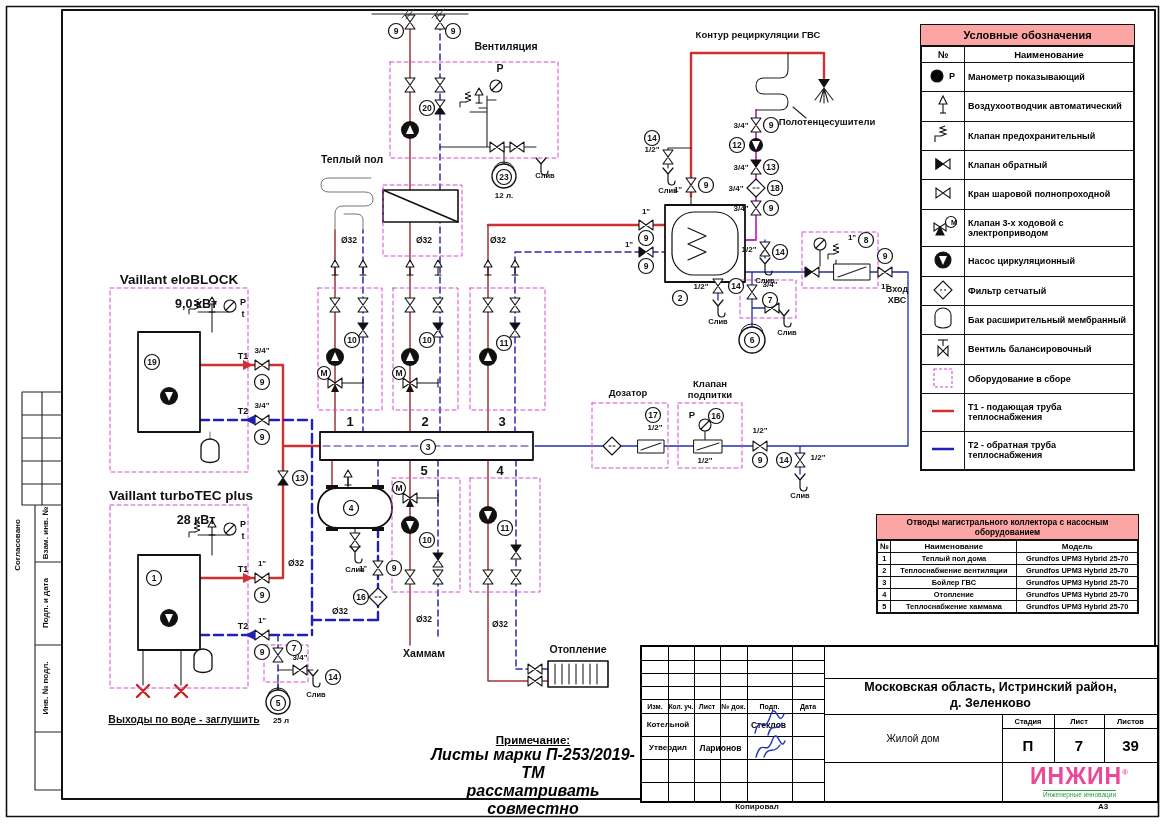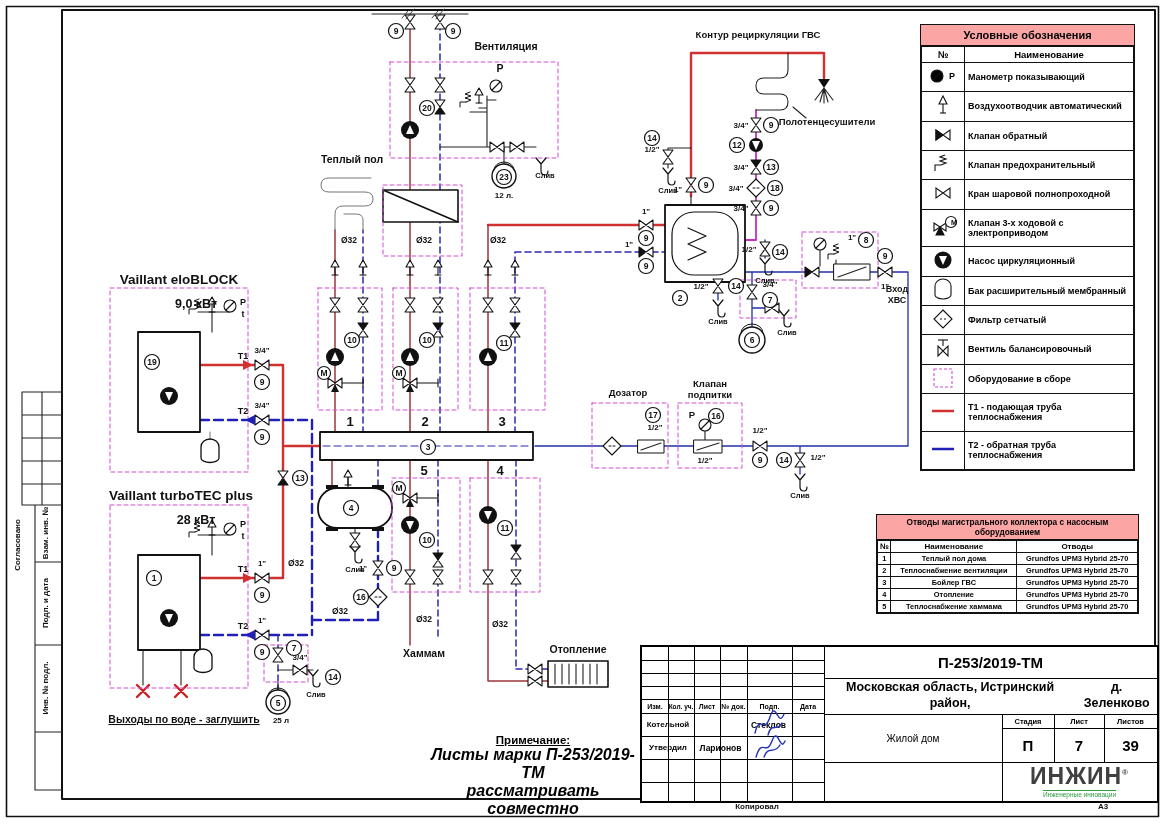"Клапан обратный" tr { order: before "Клапан предохранительный" -> after "Клапан предохранительный" }
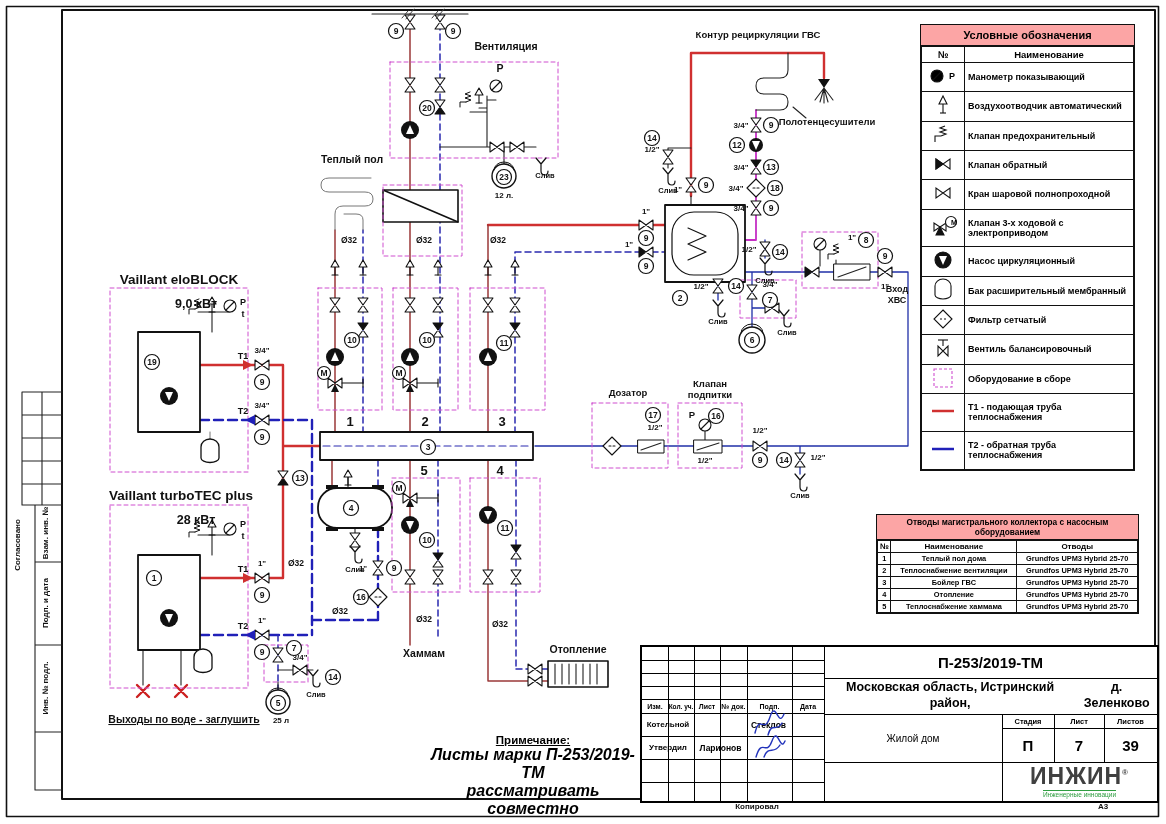"Бак расширительный мембранный" tr { order: before "Фильтр сетчатый" -> after "Фильтр сетчатый" }
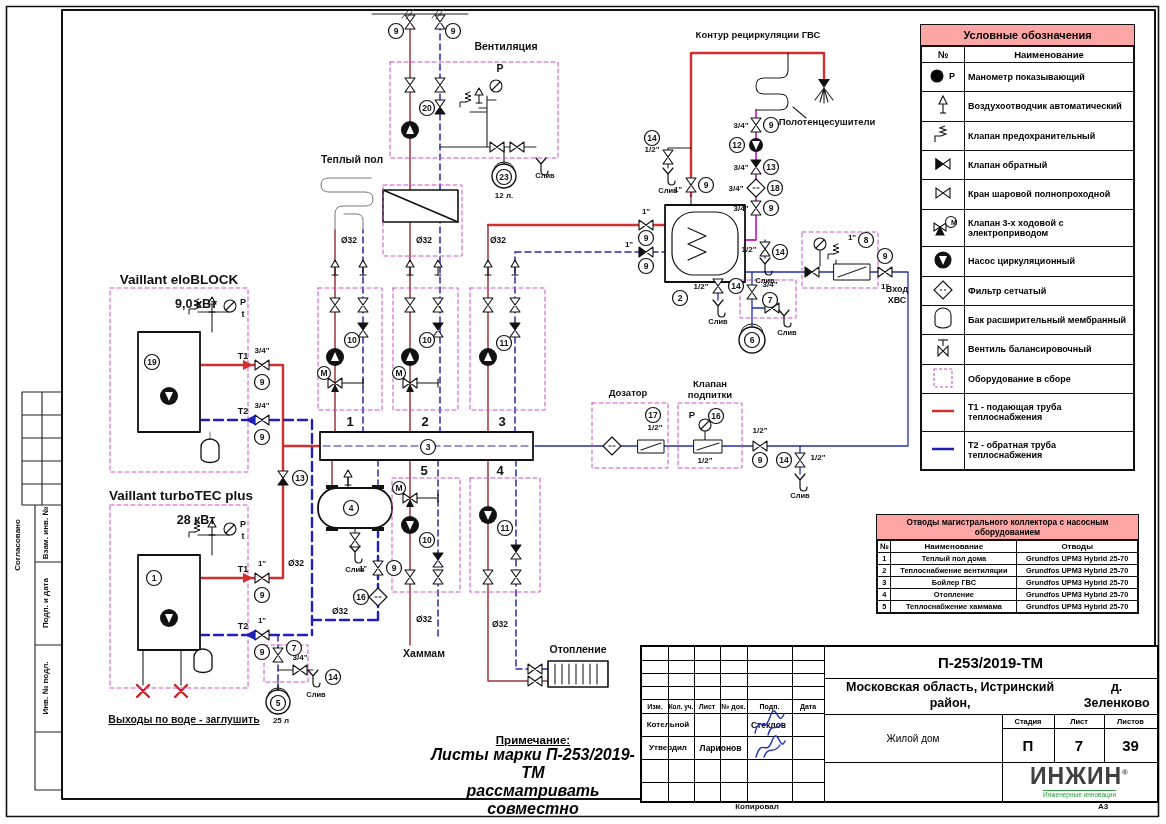"Отводы" th { text: Отводы -> Модель }
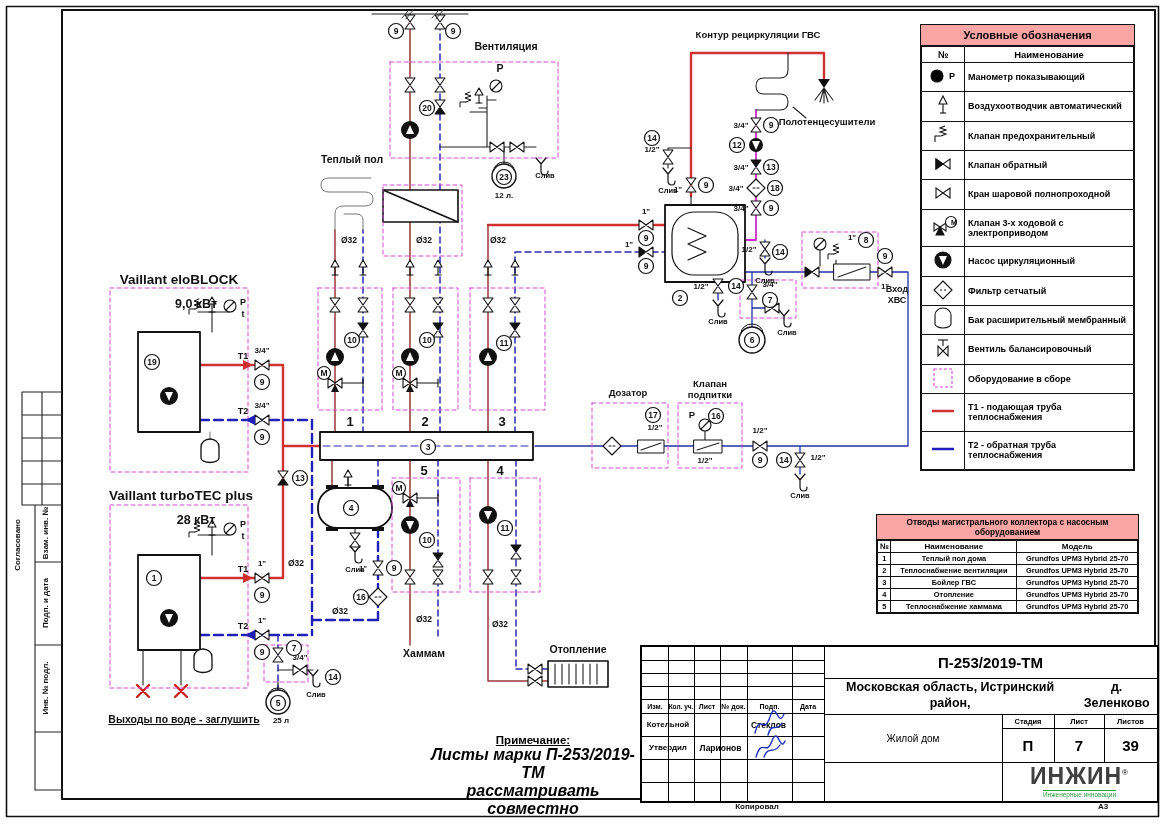"П-253/2019-ТМ" div.abs { html: <div>П-253/2019-ТМ</div> -> none }
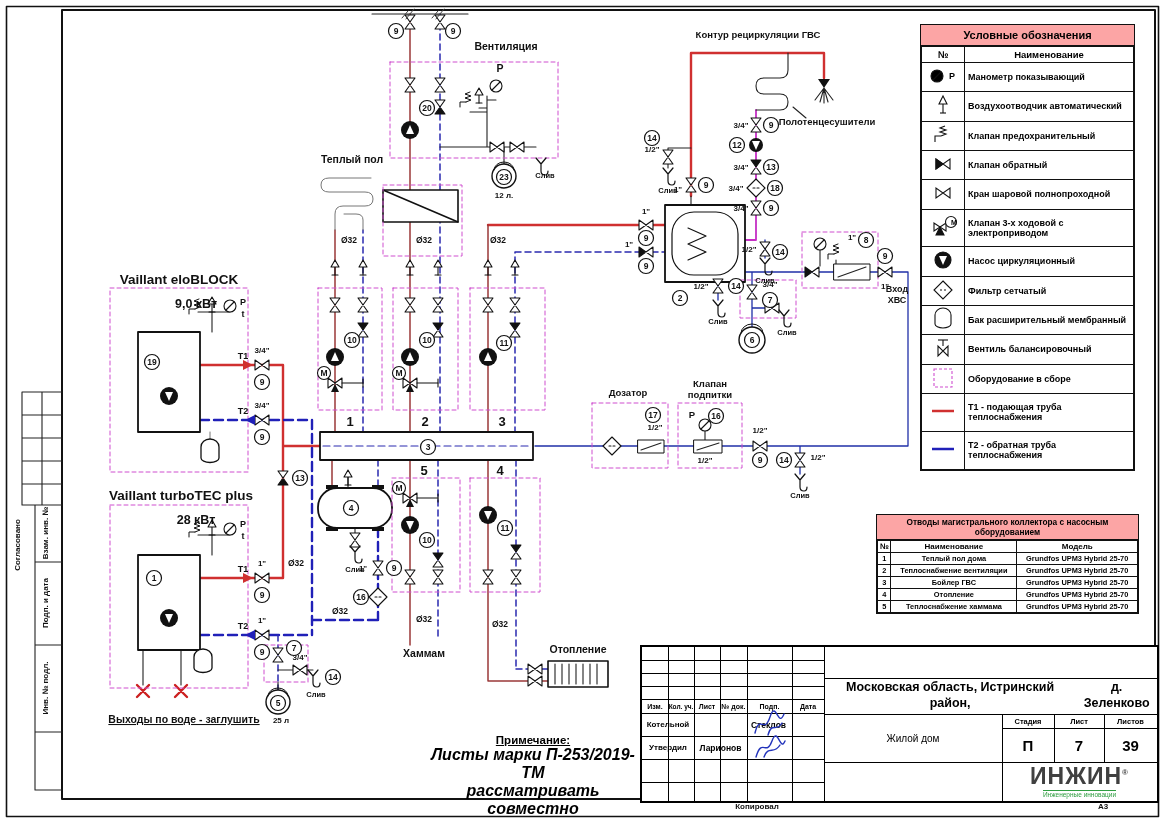"Московская область, Истринский район," div.abs { flex-direction: row -> column }
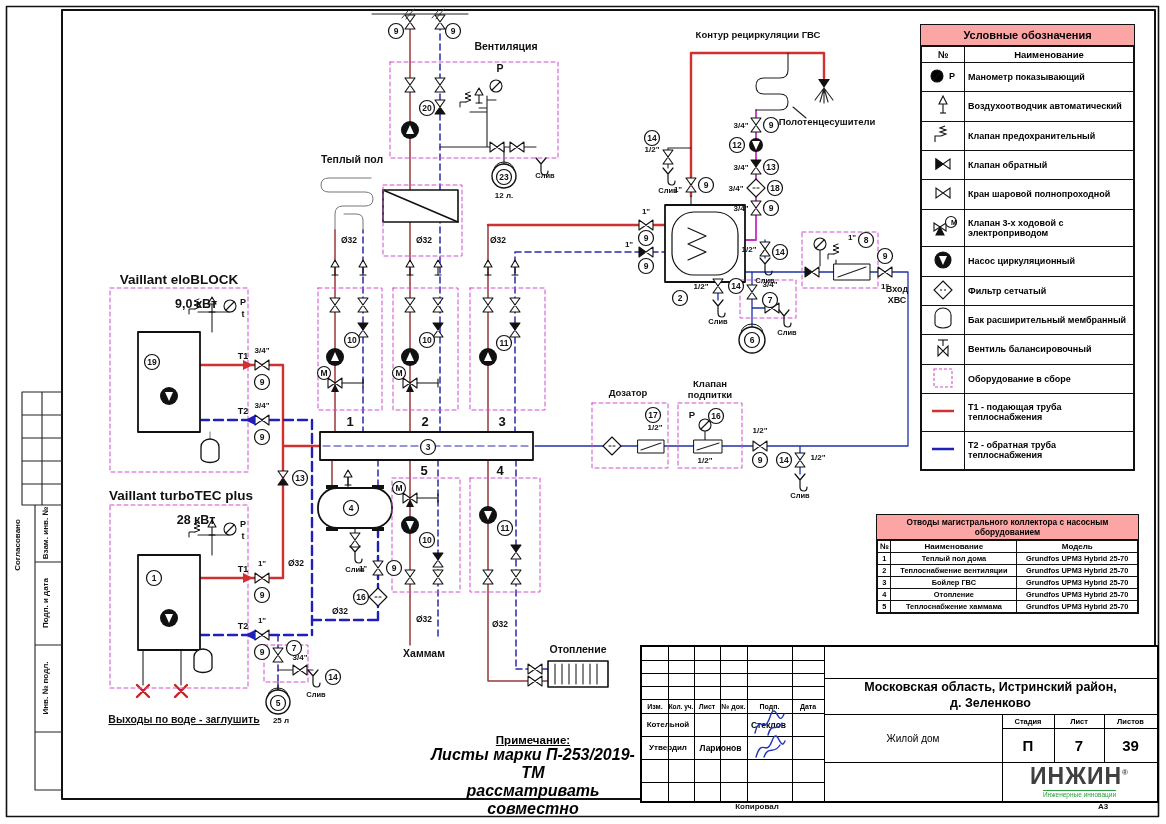"ИНЖИН®" #logo .lw { color: #404040 -> #ec4899 }
